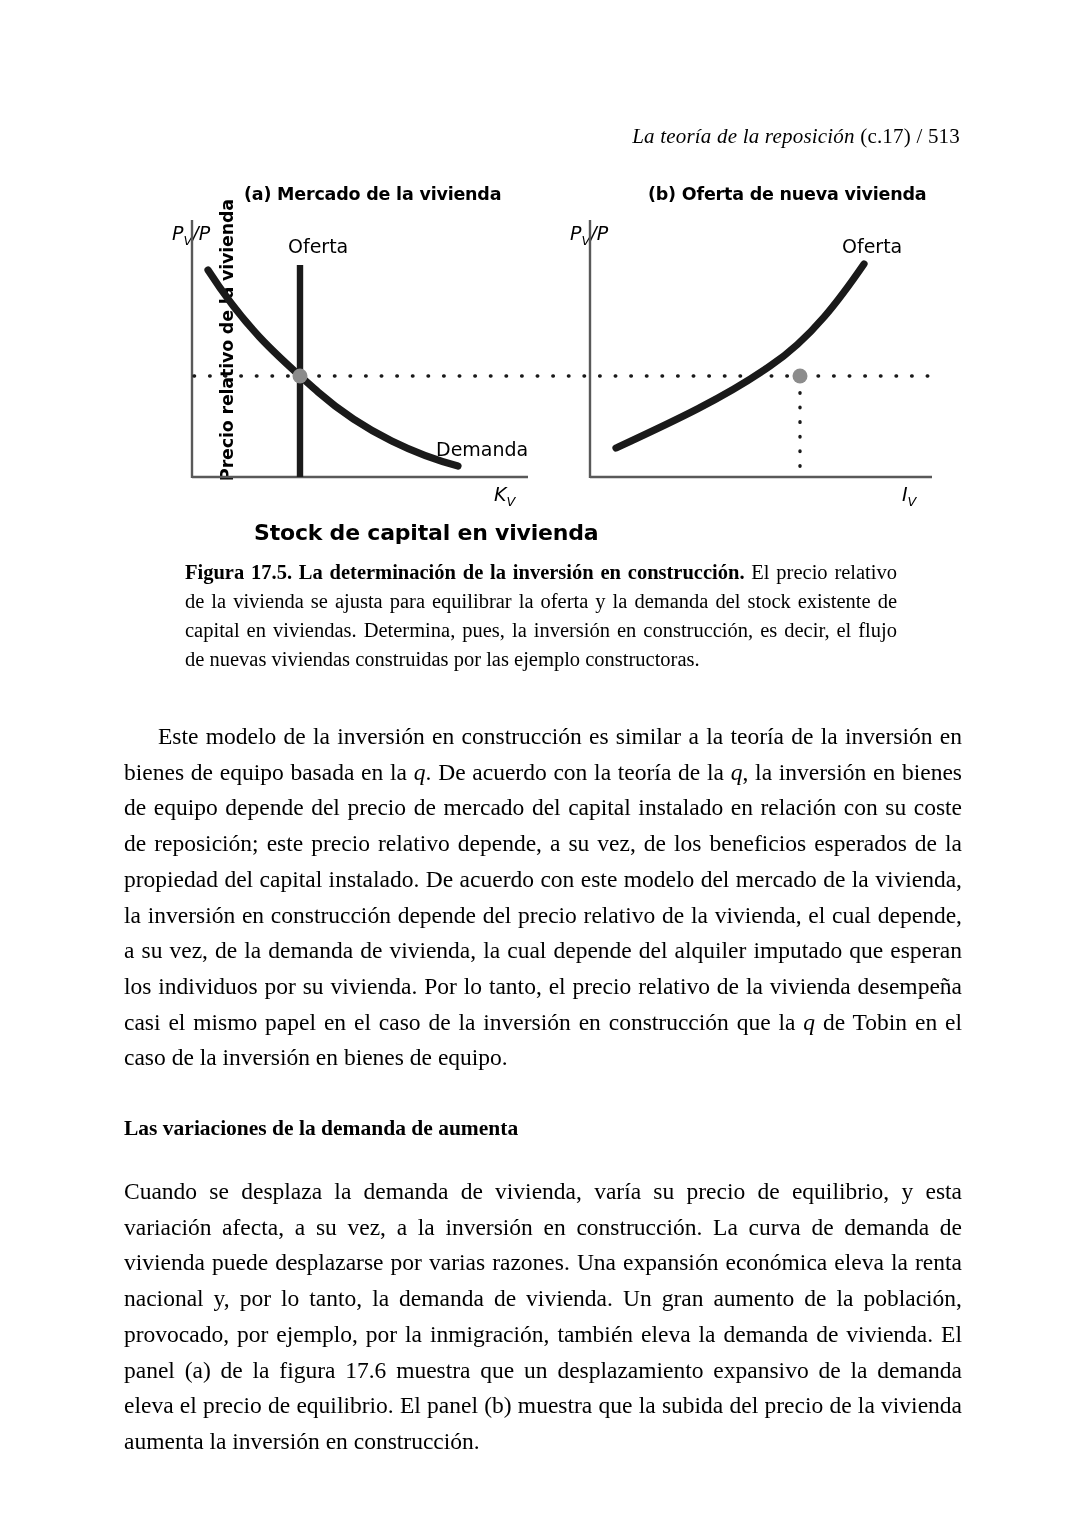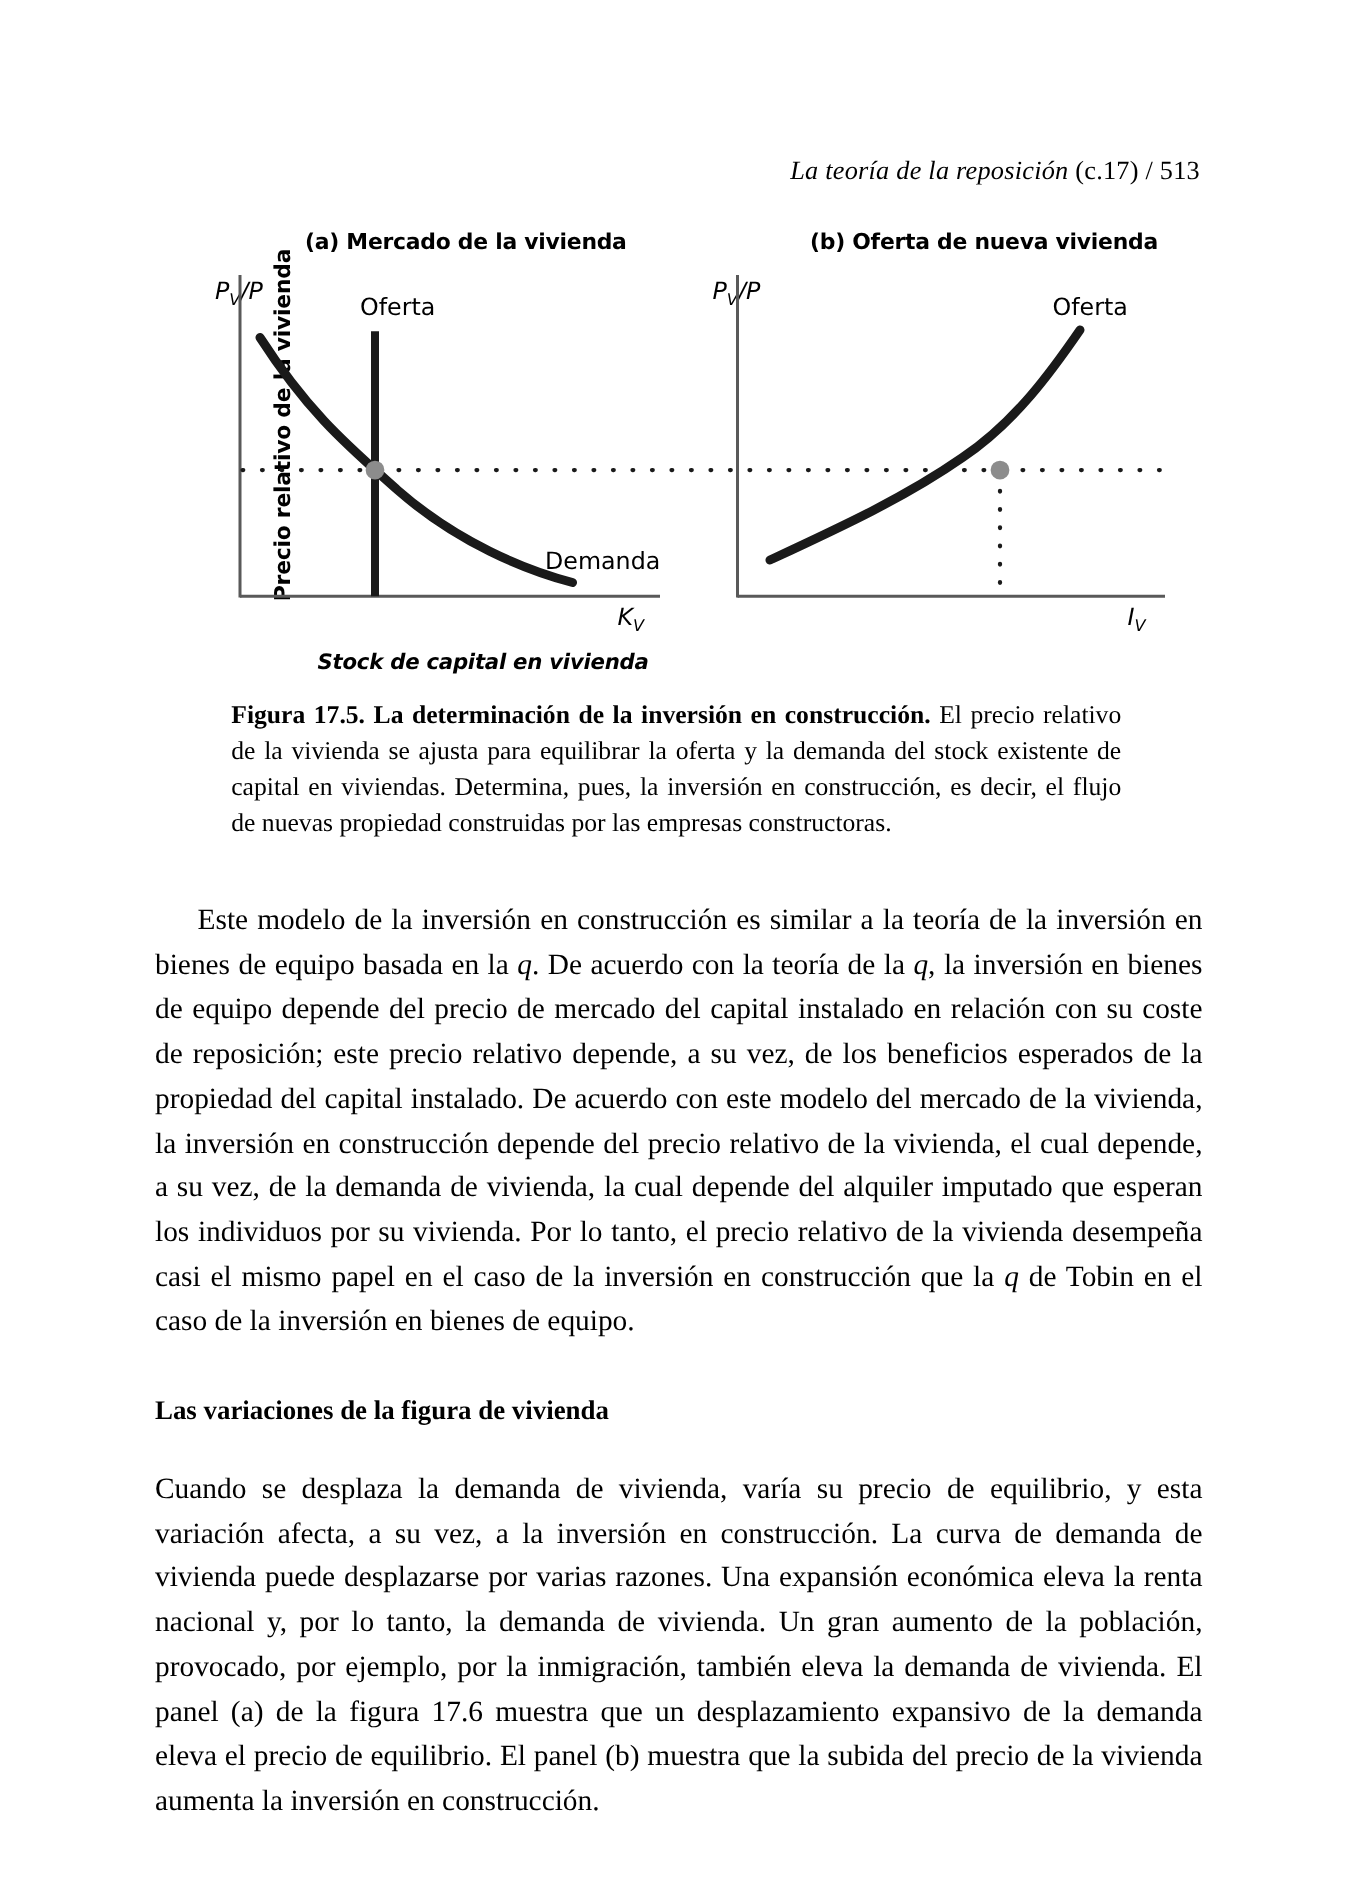"Stock de capital en vivienda" .axis-caption { font-size: 17px -> 22px; font-style: italic -> none }
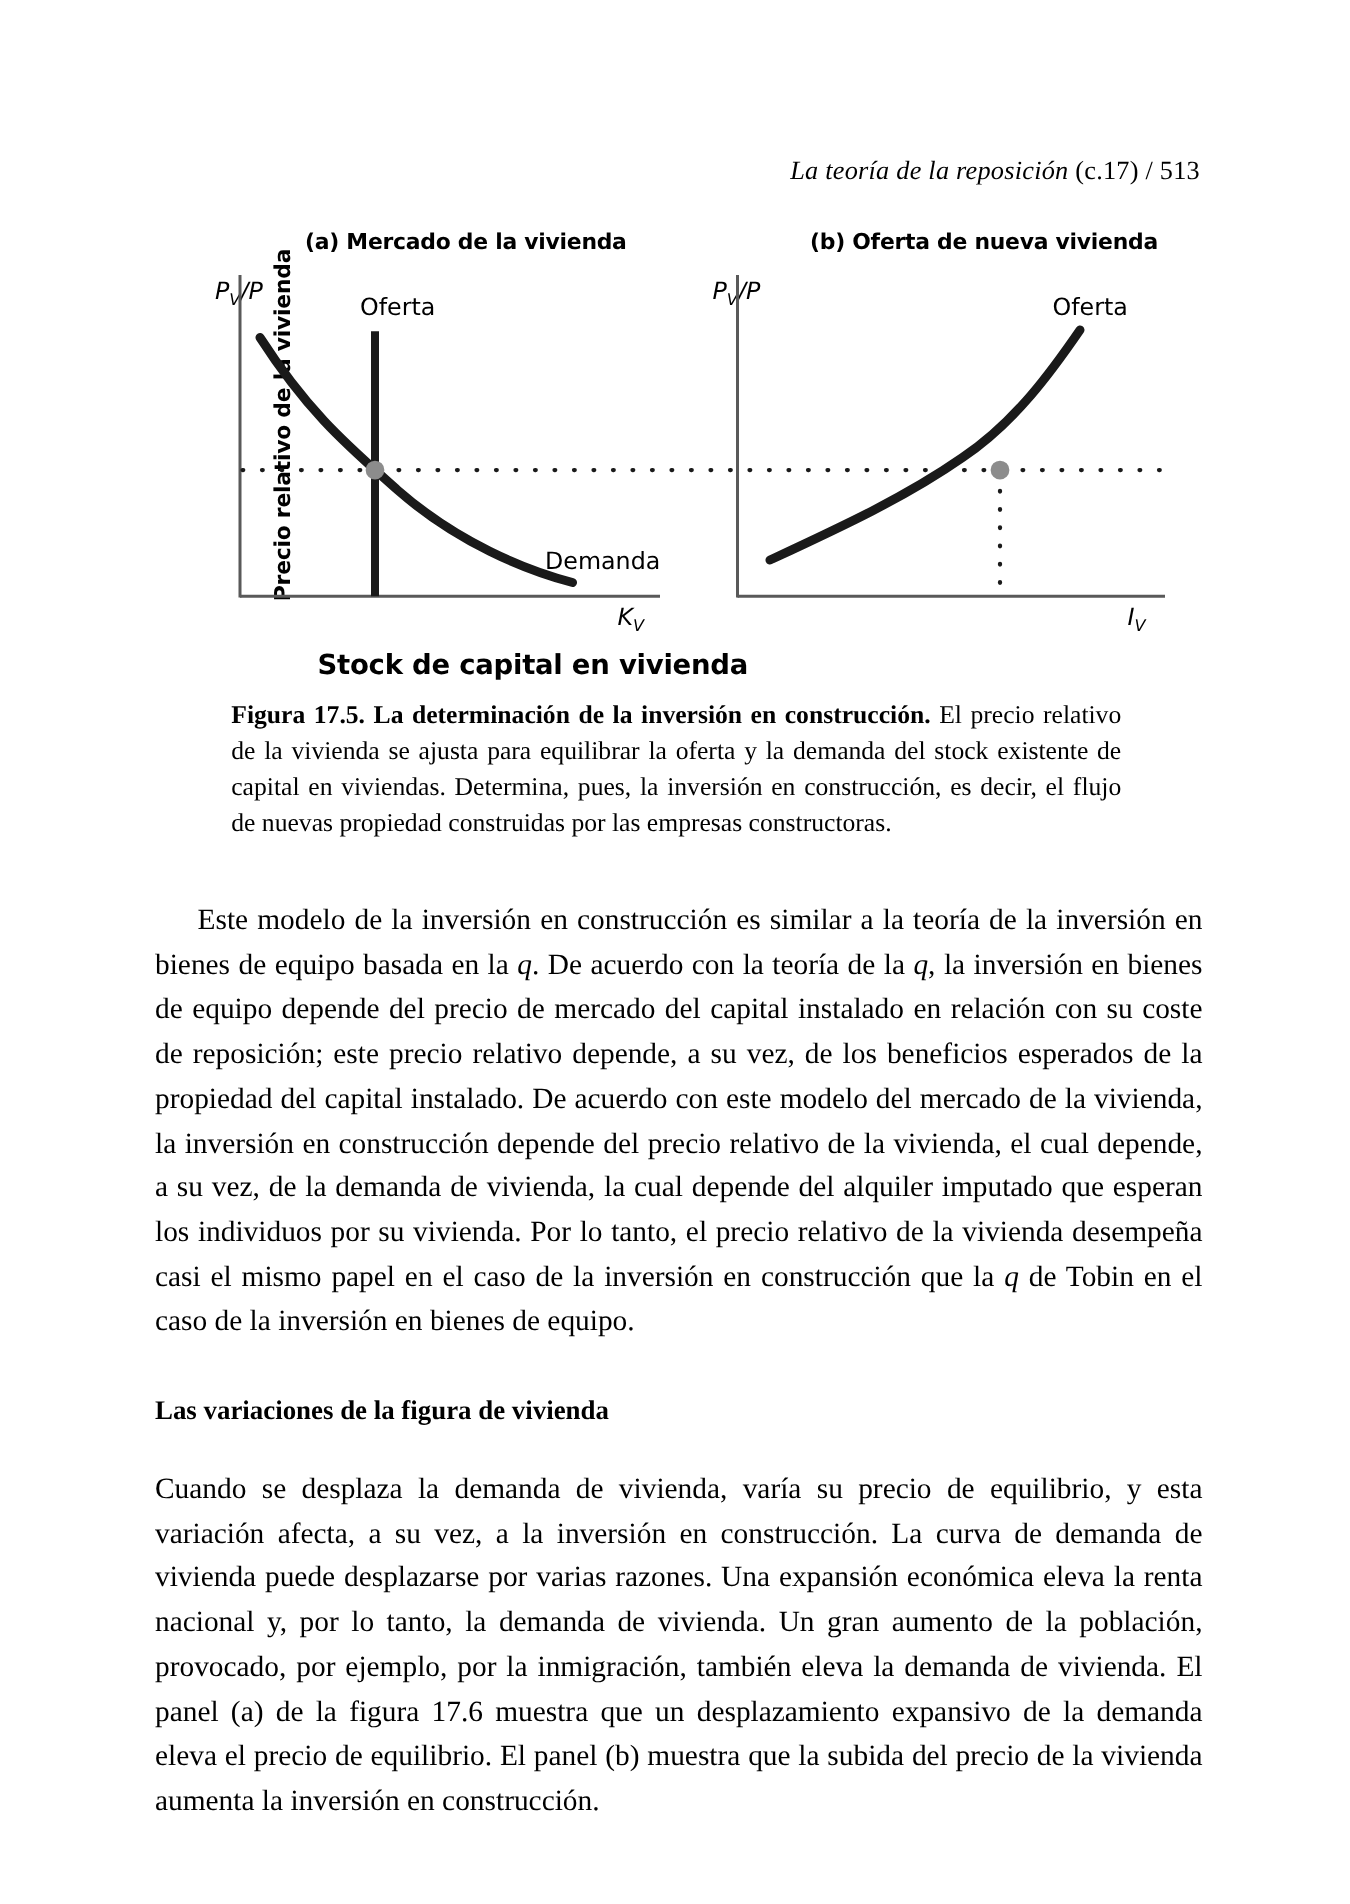"El precio relativo de la" span { text: propiedad construidas por las empresas -> viviendas construidas por las ejemplo }
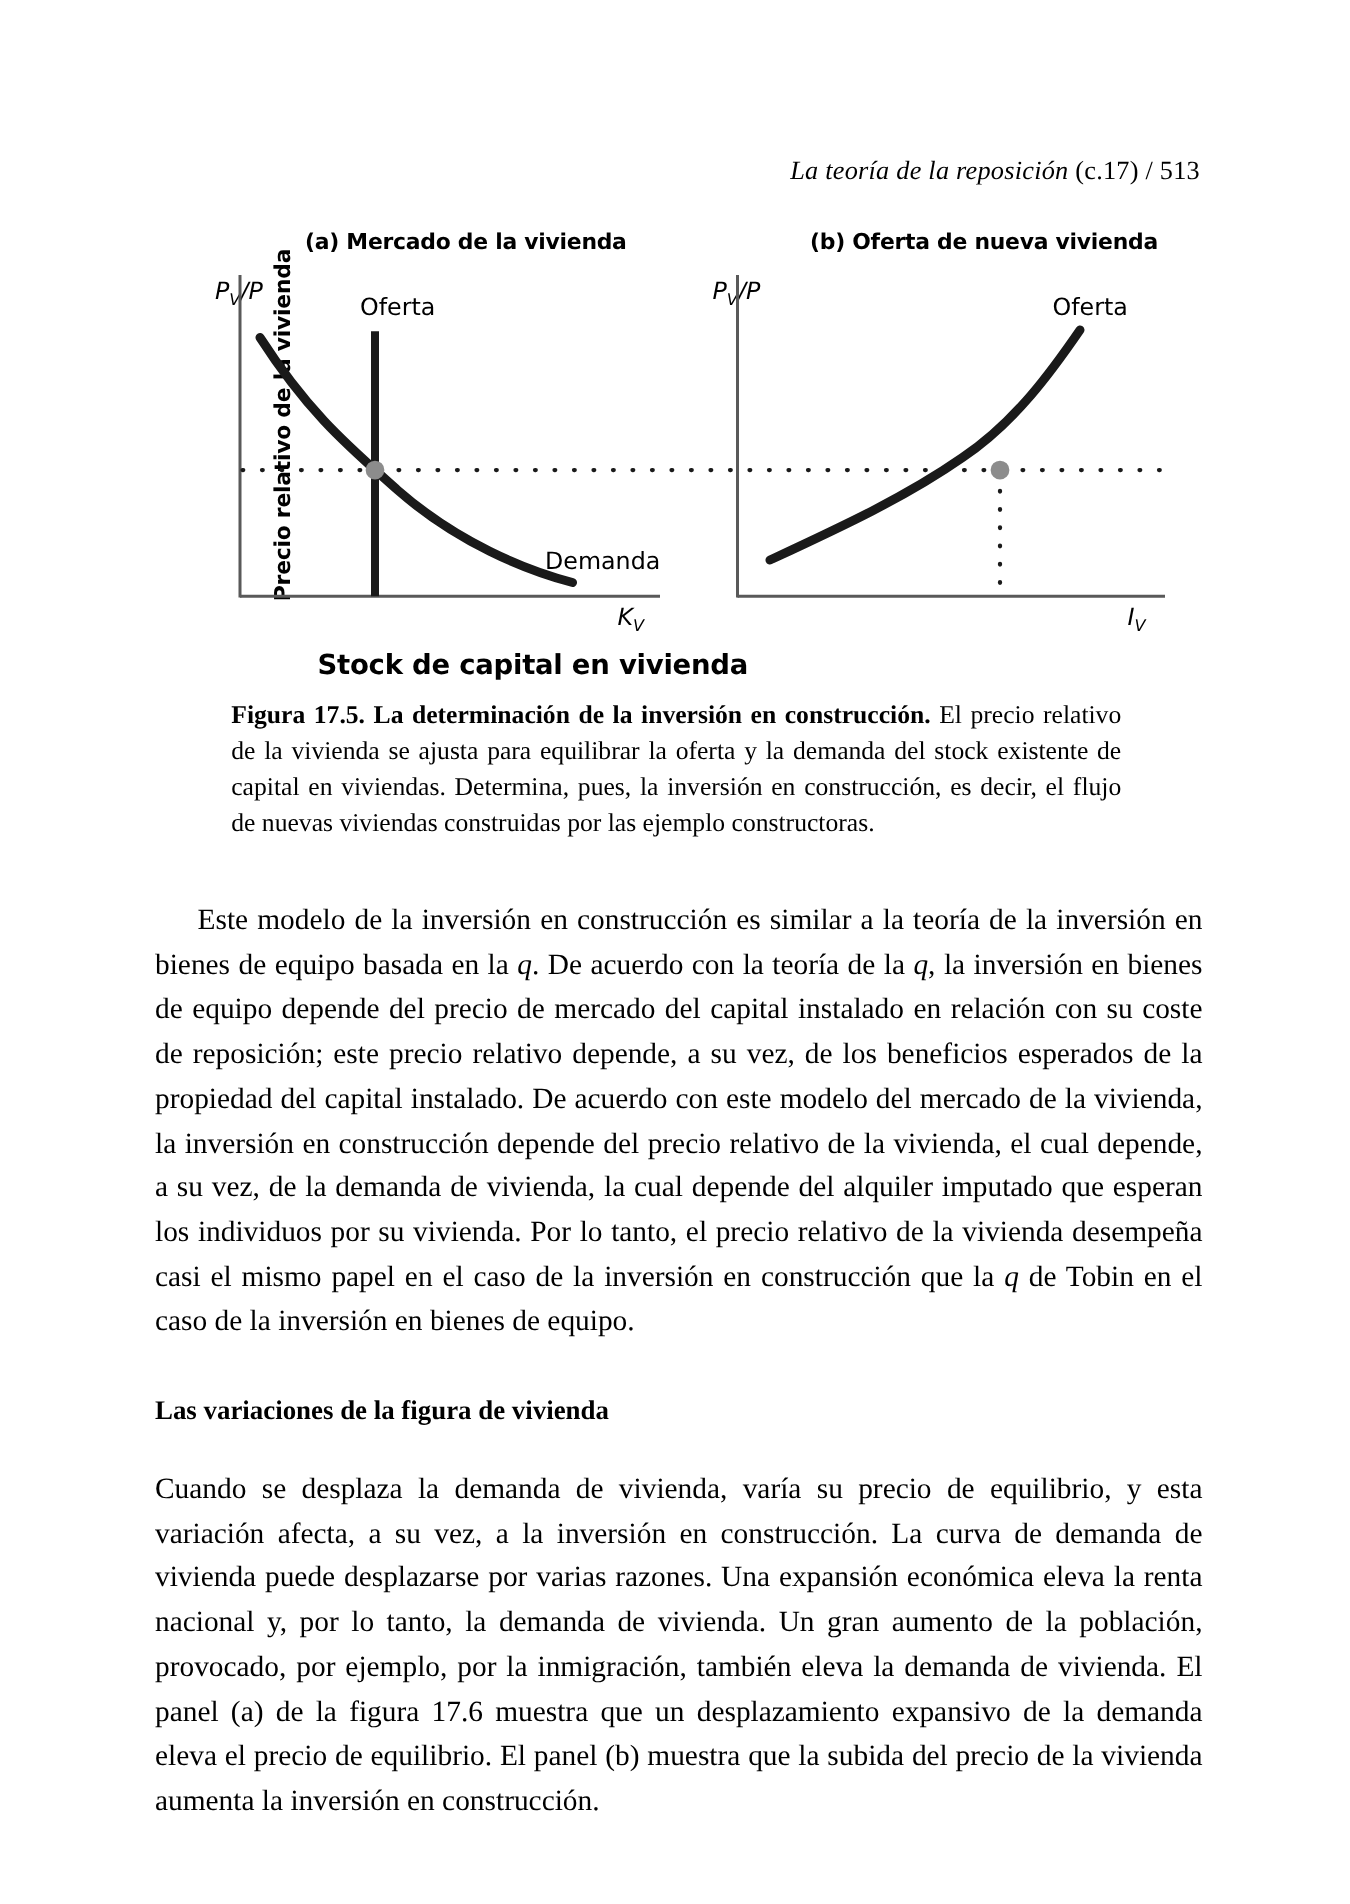"Las variaciones de la figura" p.section-head { text: figura de vivienda -> demanda de aumenta }
